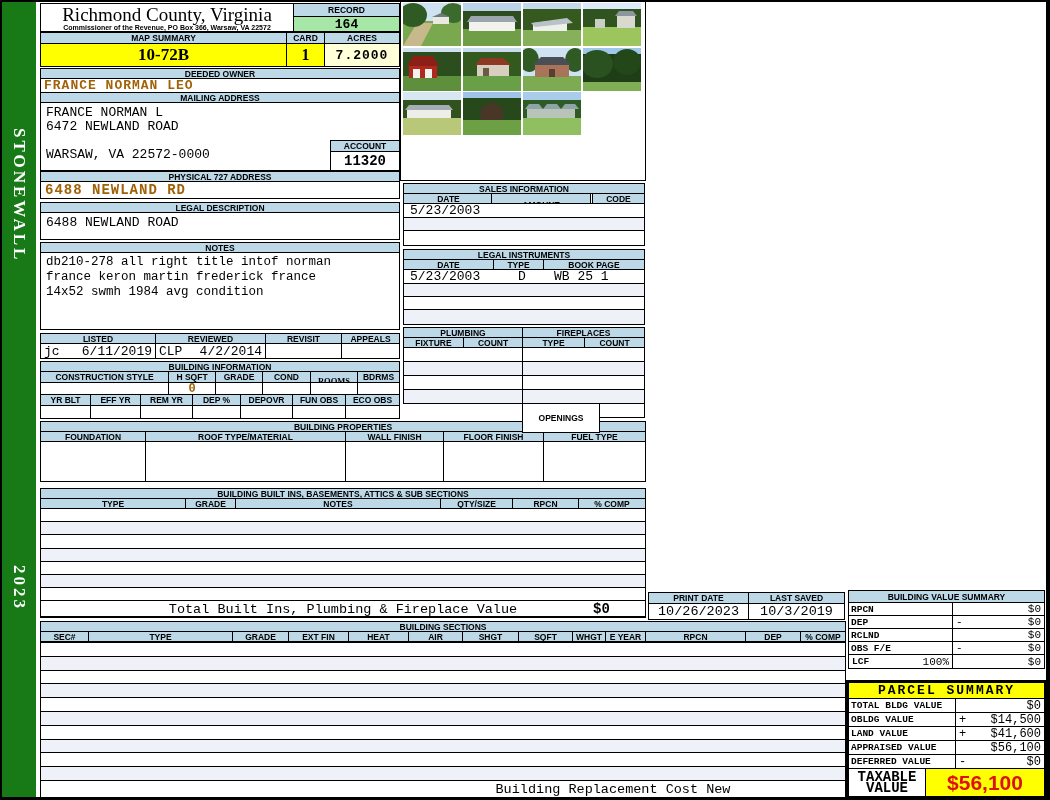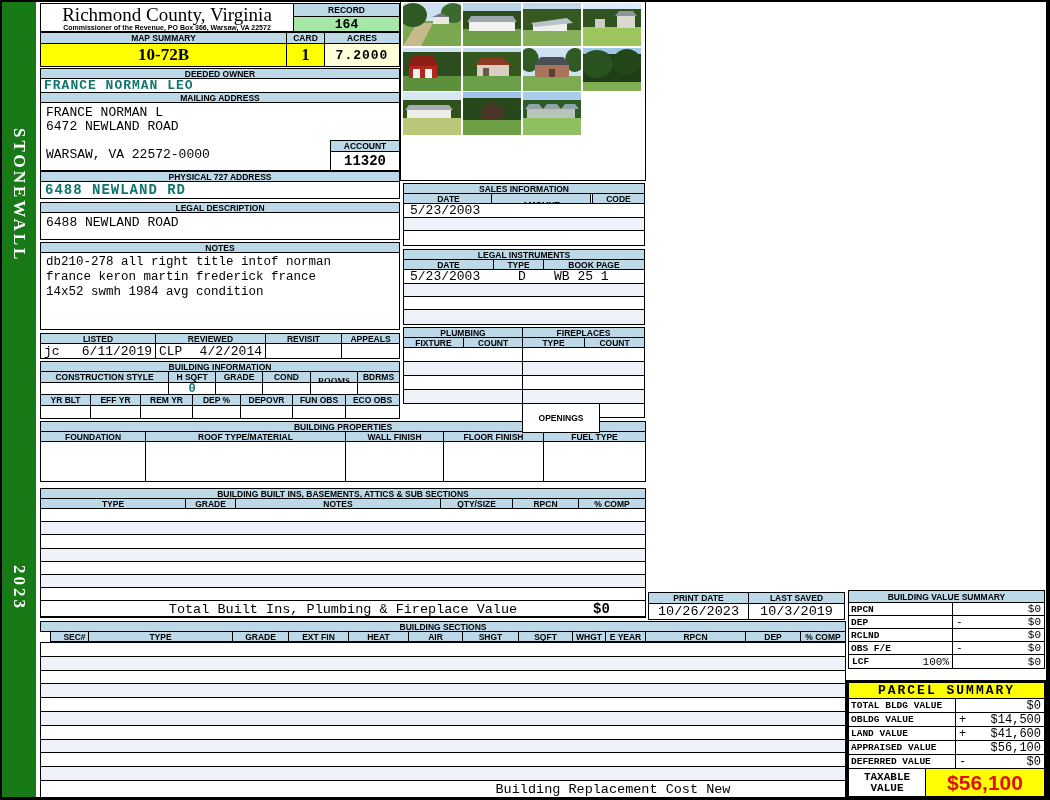"FRANCE NORMAN LEO" .red { color: #0f766e -> #a16207 }
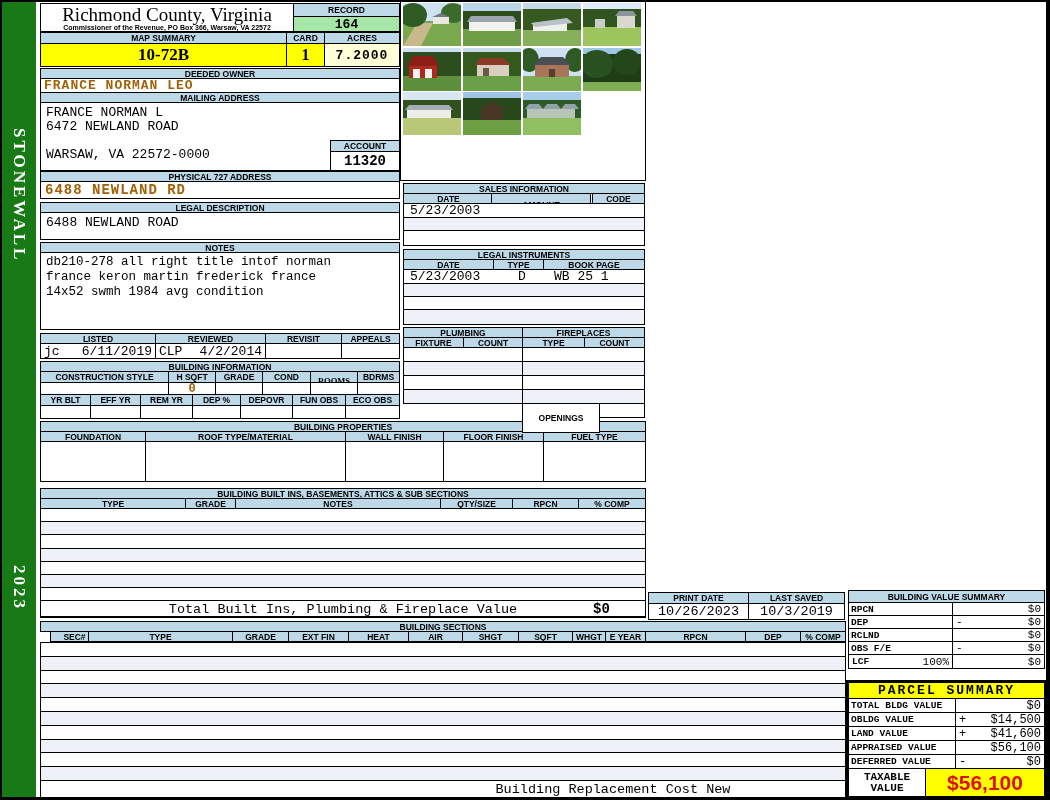"SEC#" div.hdr { left: 50px -> 40px }
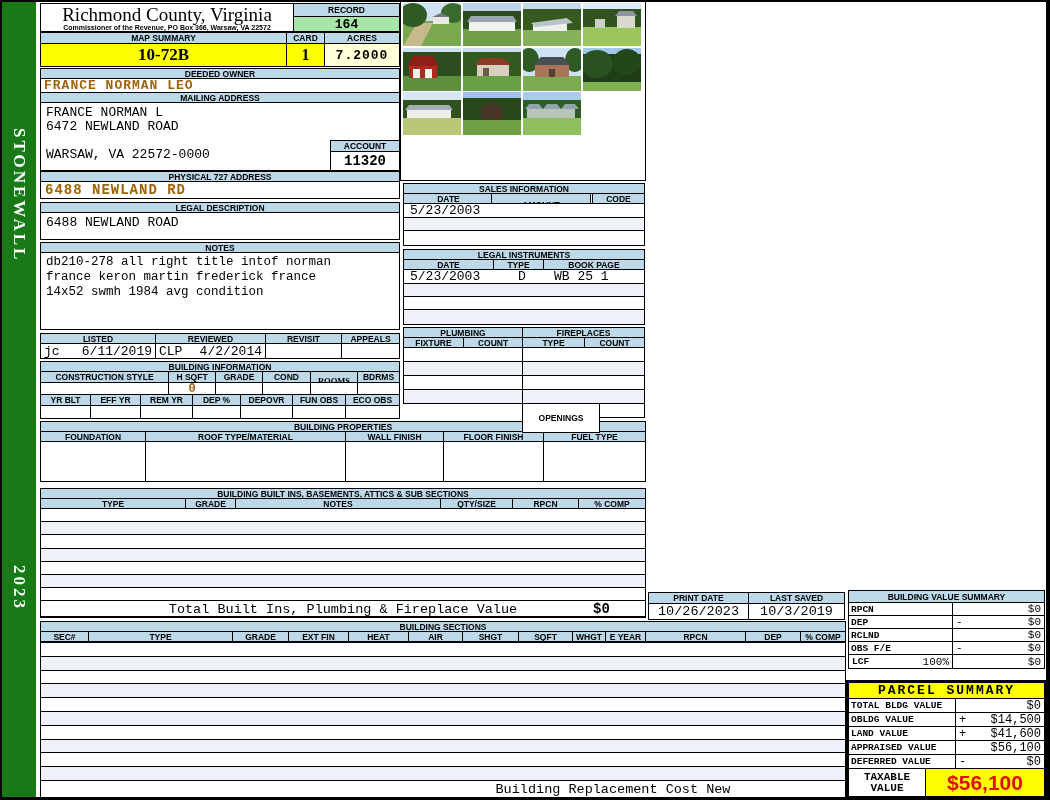"TAXABLE VALUE" div.cell { font-size: 11px -> 14px }
